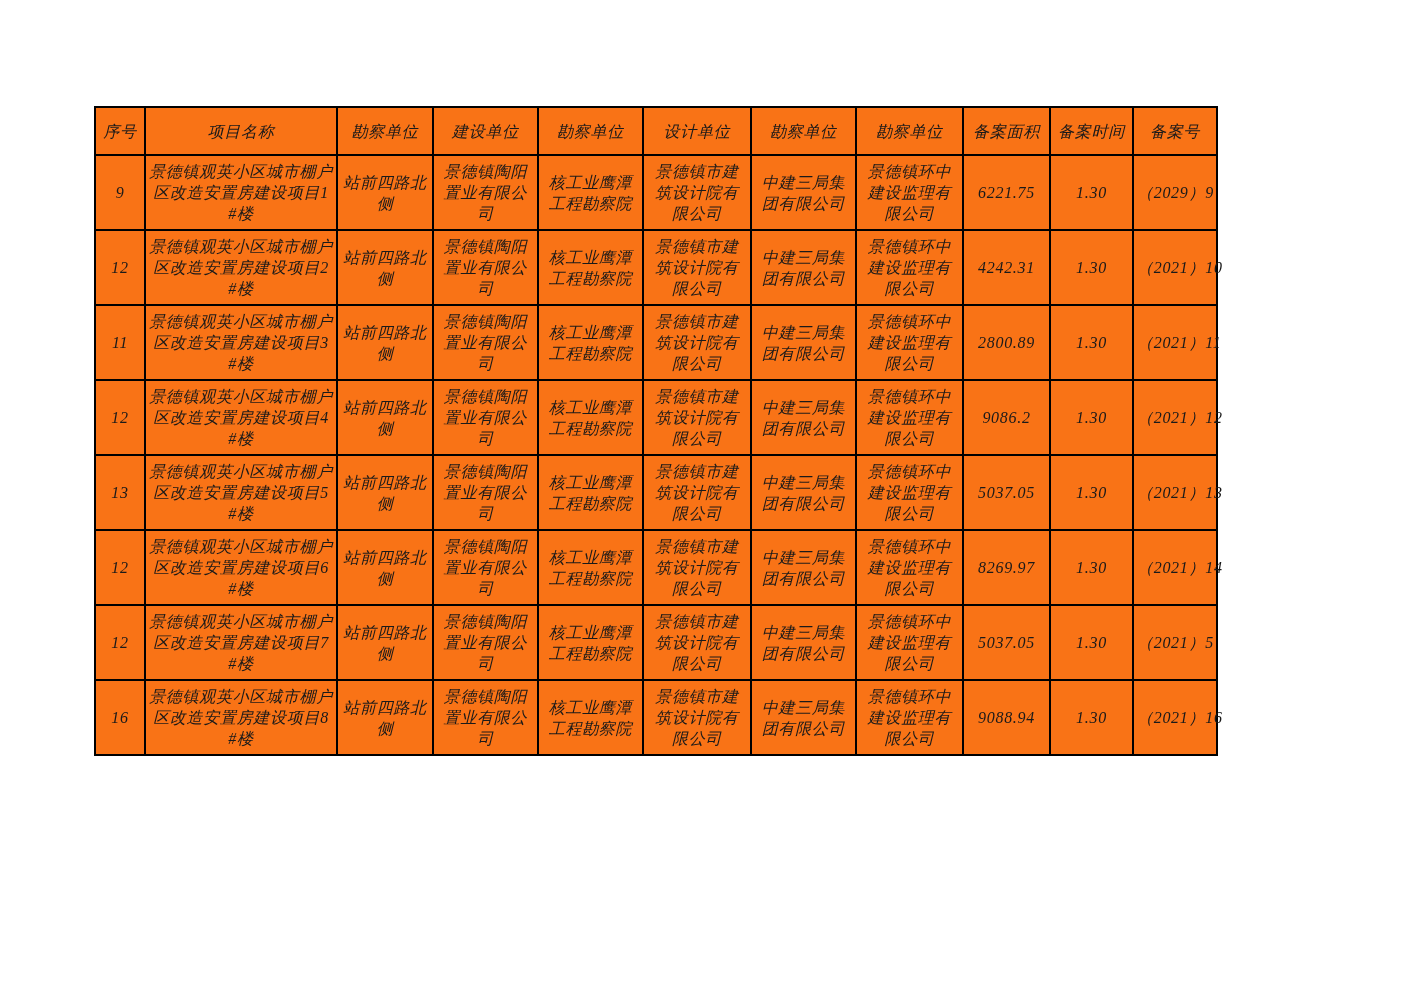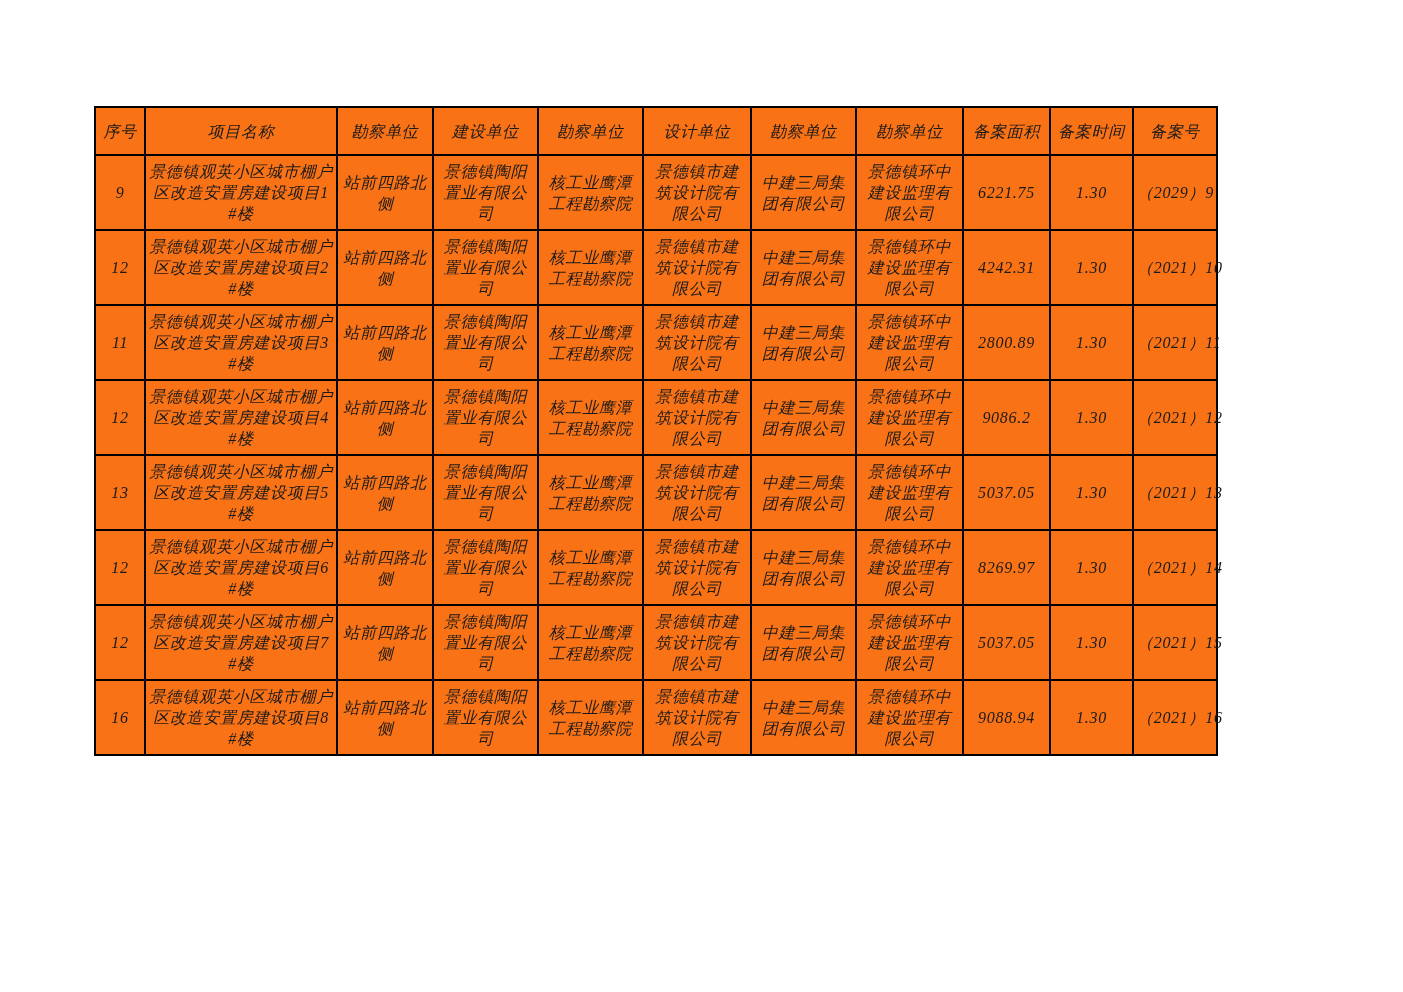"（2021）15" td.c-num { text: 15 -> 5 }
